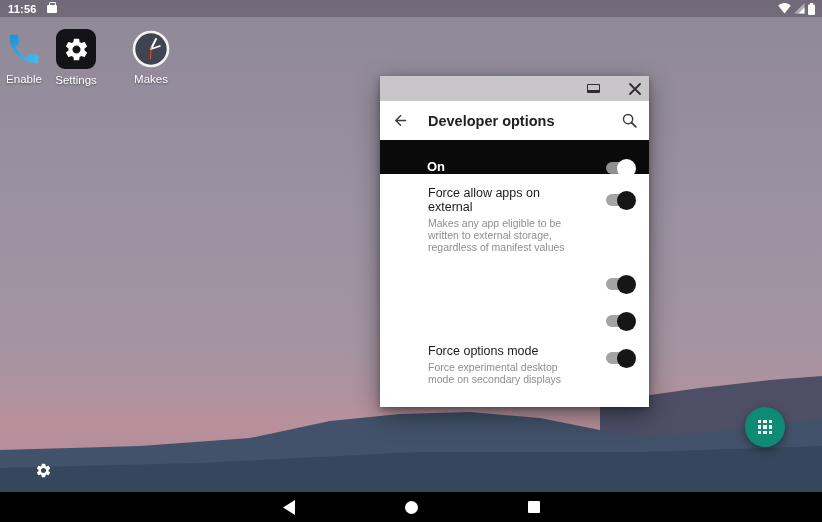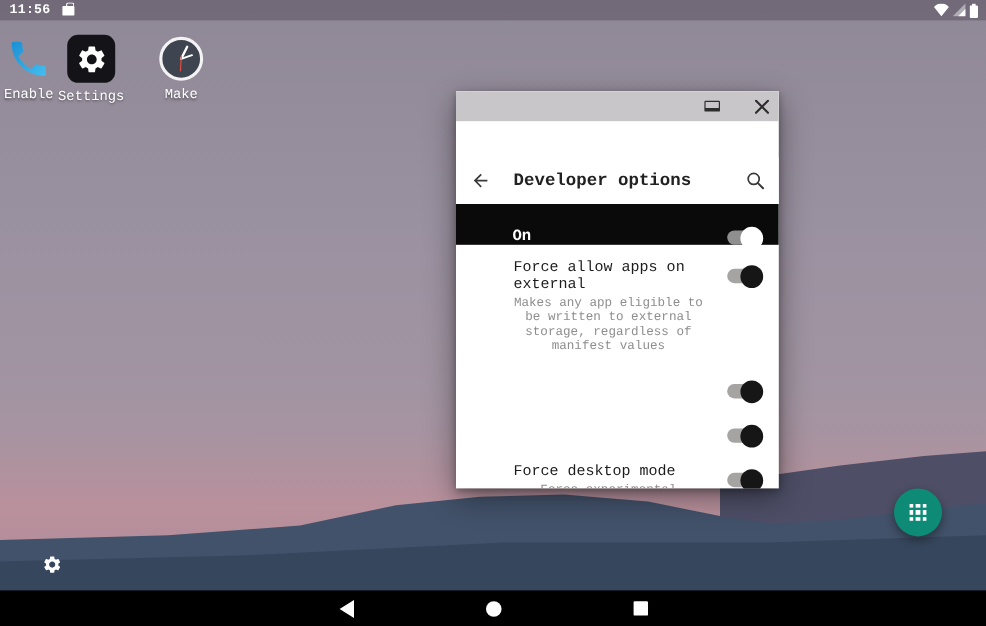"11:56" #screen { font-family: Liberation Mono, monospace -> none }
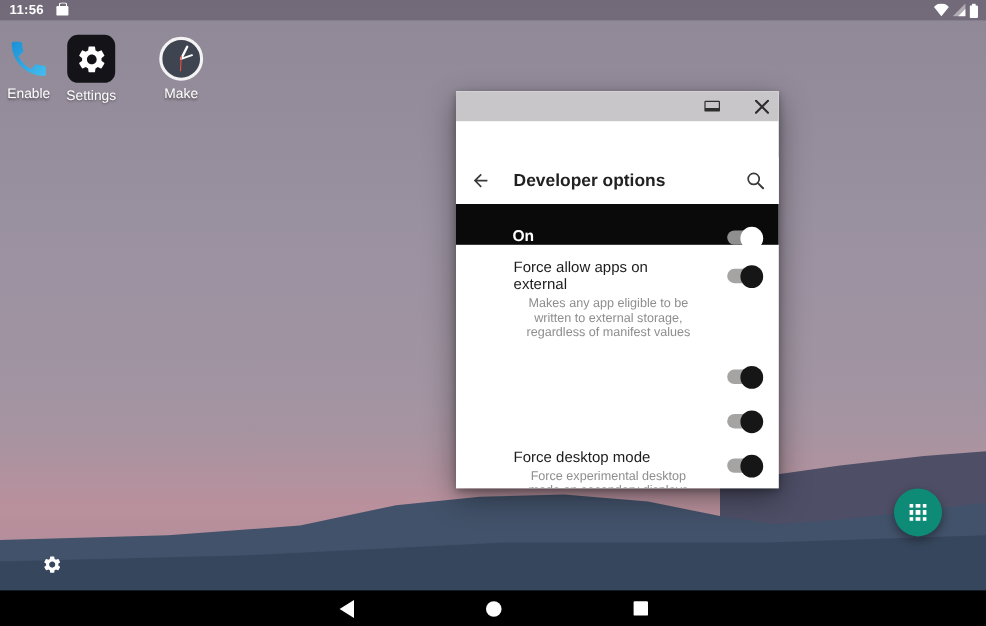"Make" span.app-label { text: Make -> Makes }
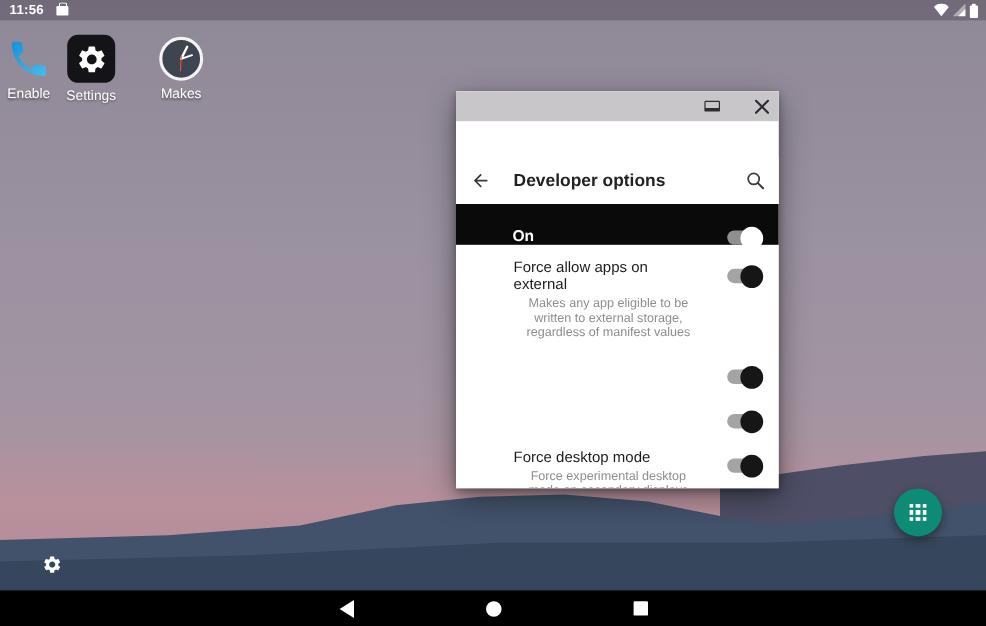"Developer options" .toolbar { margin-top: 30px -> none }
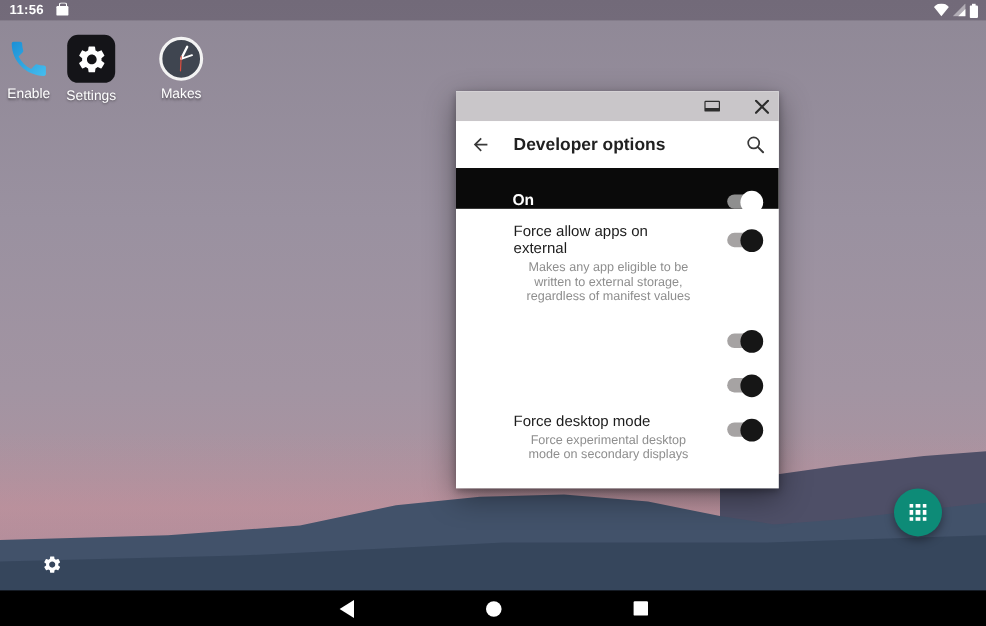"Makes any app eligible to" .row-desc { text-align: center -> none }
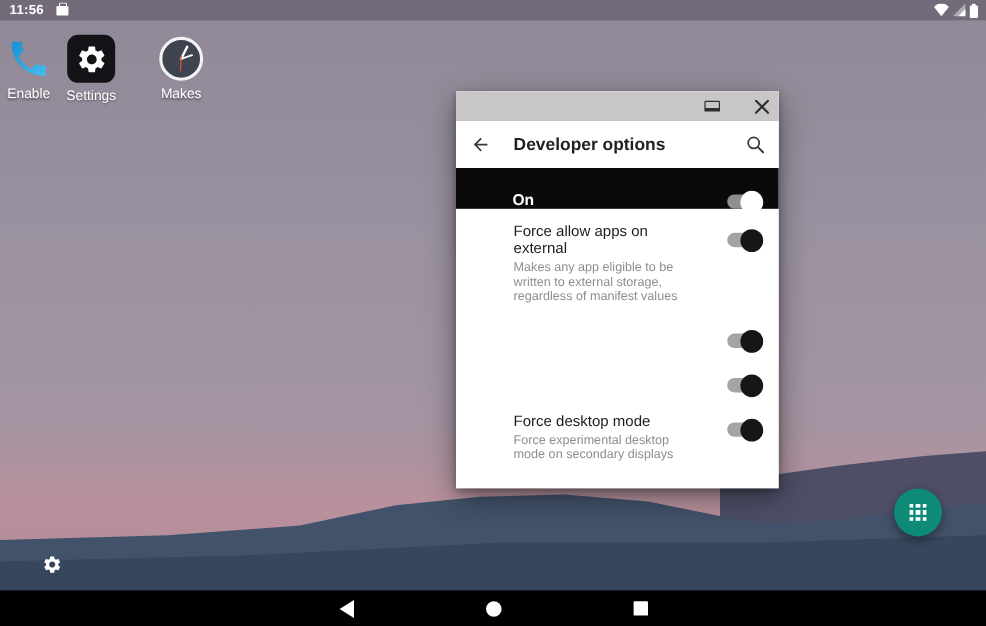"Force desktop mode" div.row-title { text: desktop -> options }
